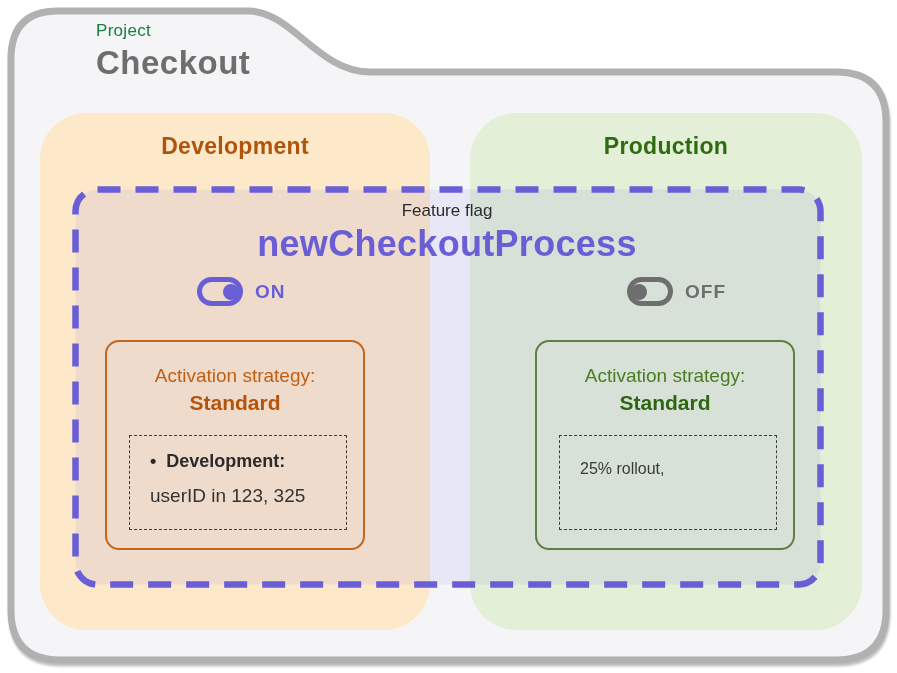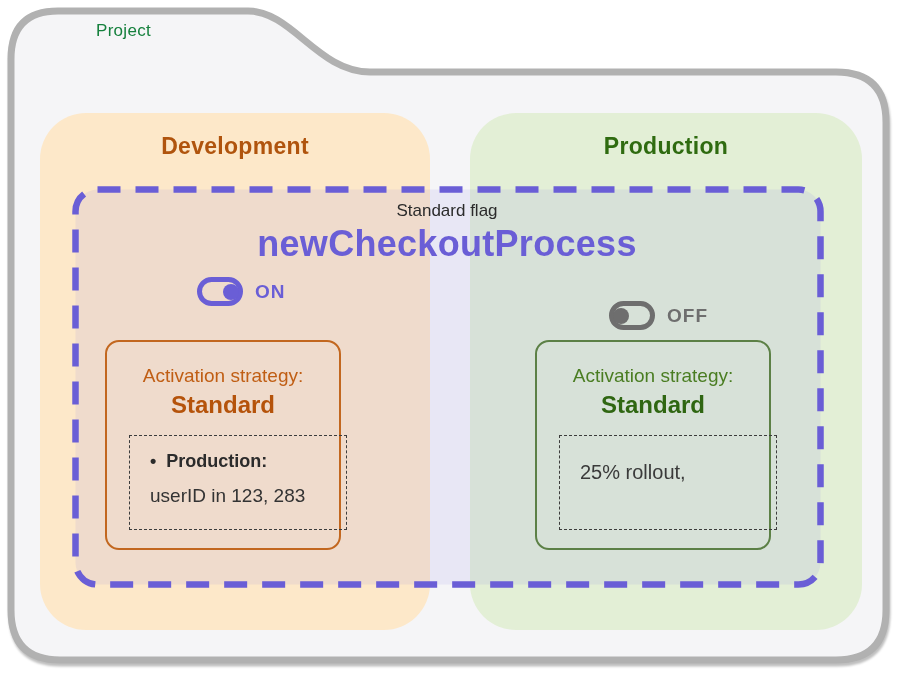"Checkout" div.project-name { html: none -> <div>Checkout</div> }
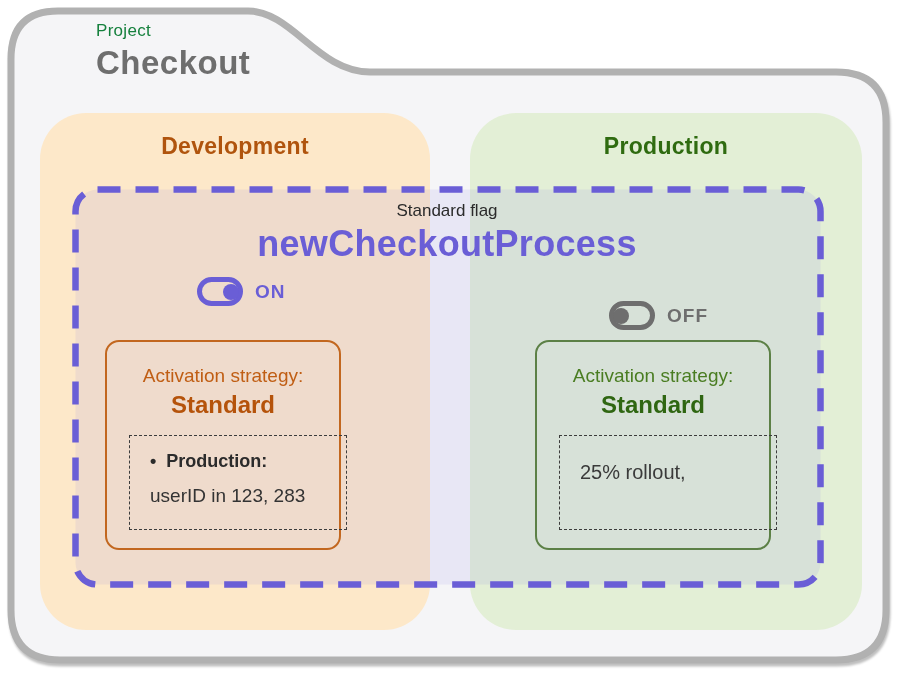"Standard flag" div.flag-label { text: Standard -> Feature }
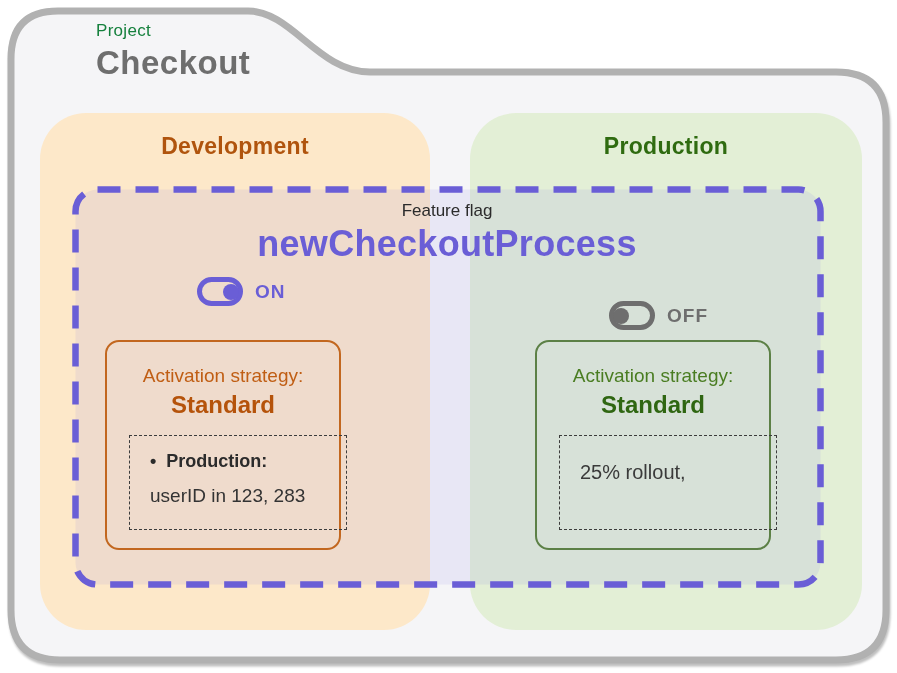"OFF" .toggle-row.prod { left: 609px -> 627px; margin-top: 24px -> none }
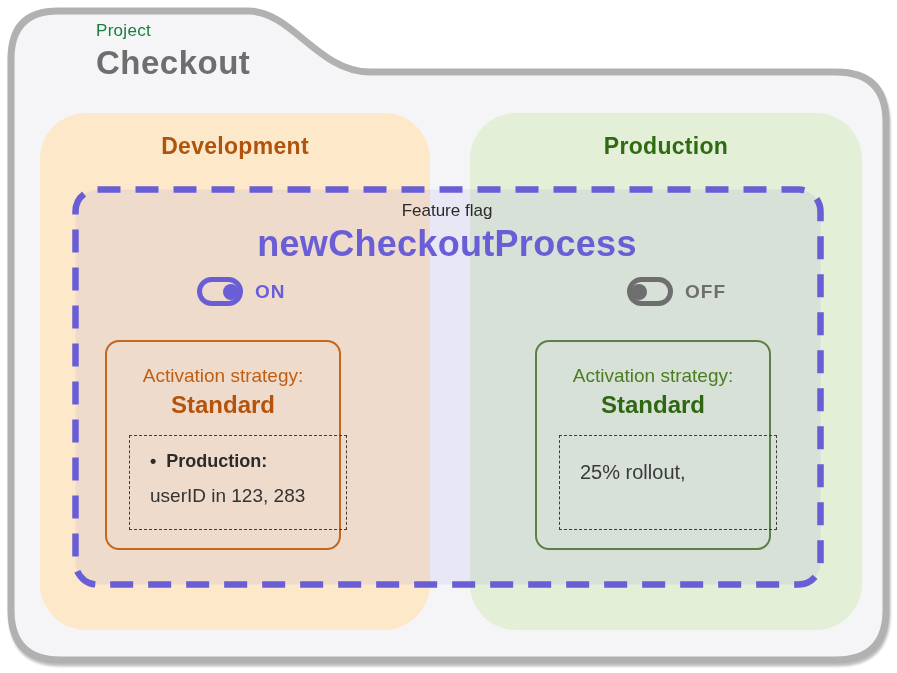"Activation strategy:" .card { width: 236px -> 260px }
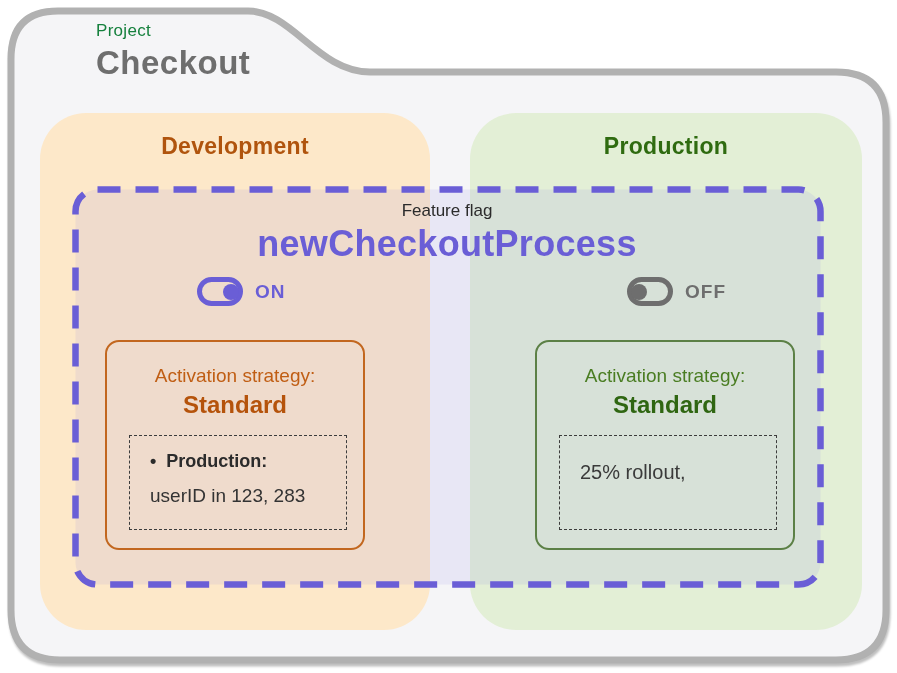"Standard" .card-type { font-size: 24px -> 21px }
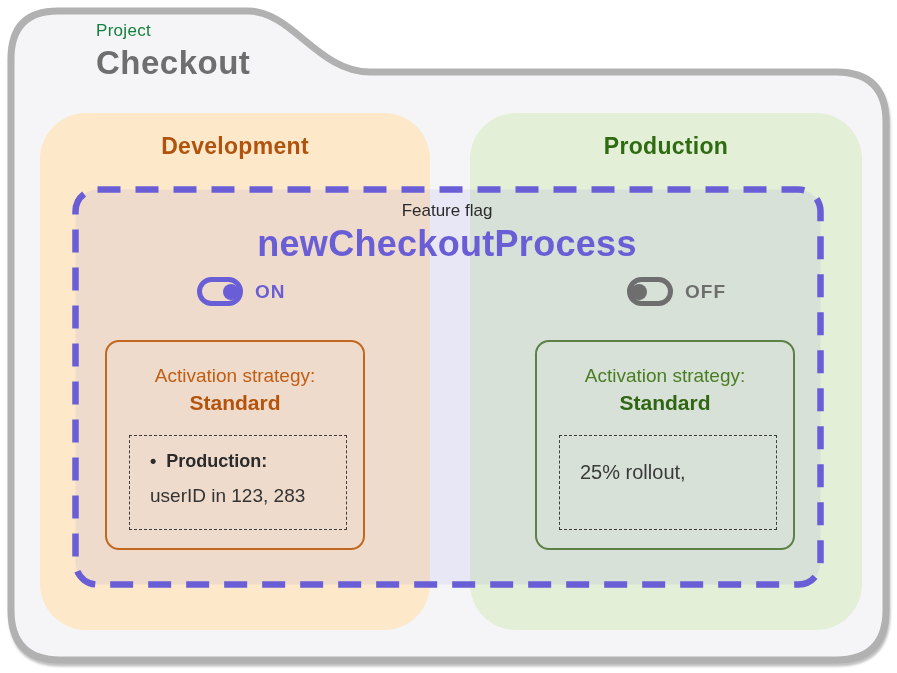"Production:" span { text: Production -> Development }
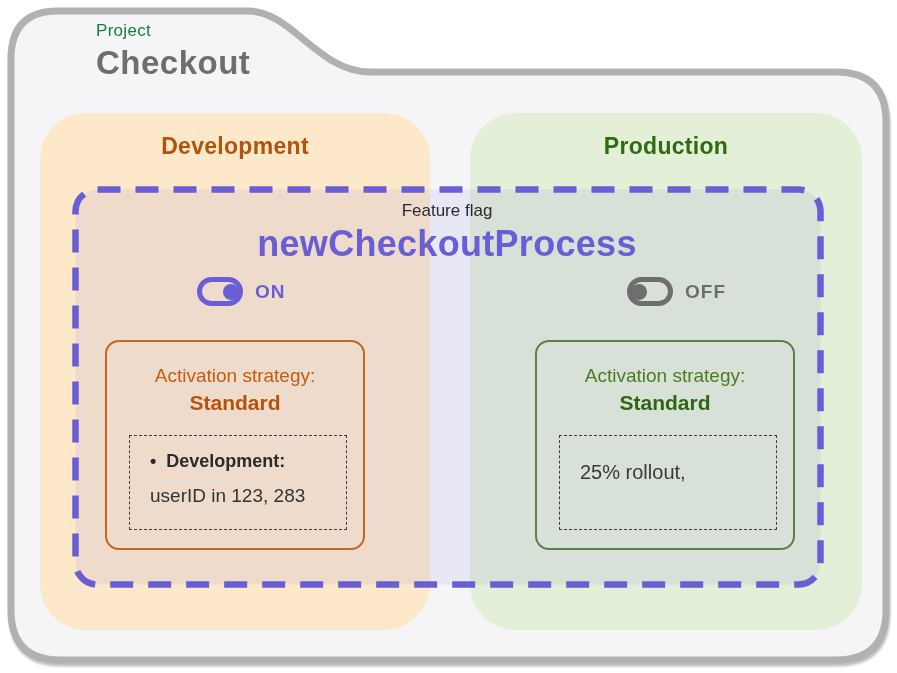"25% rollout," .rollout { font-size: 20px -> 16px }
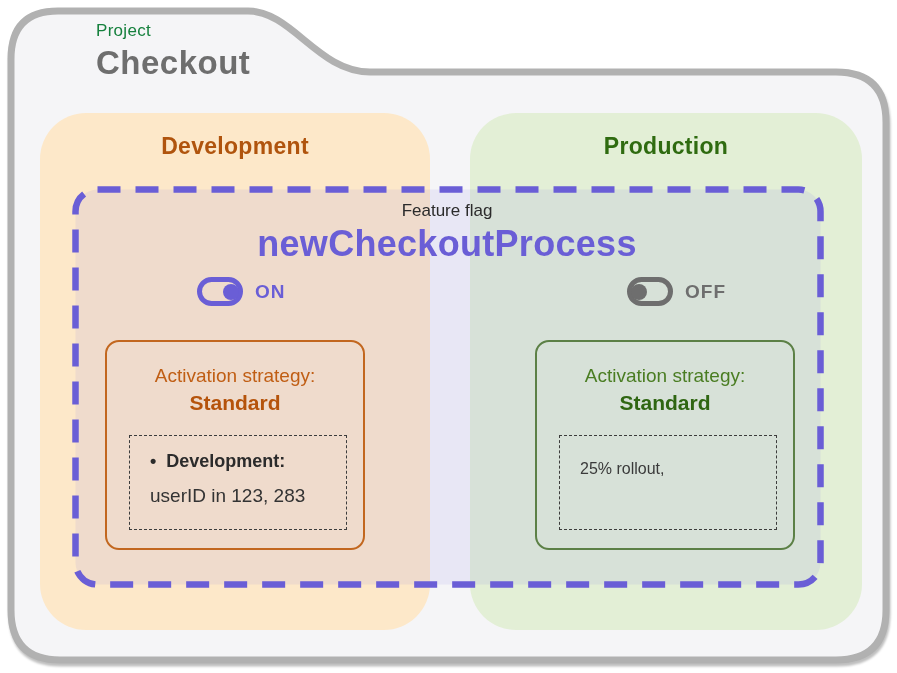"userID in 123, 283" div.constraint-value { text: 283 -> 325 }
